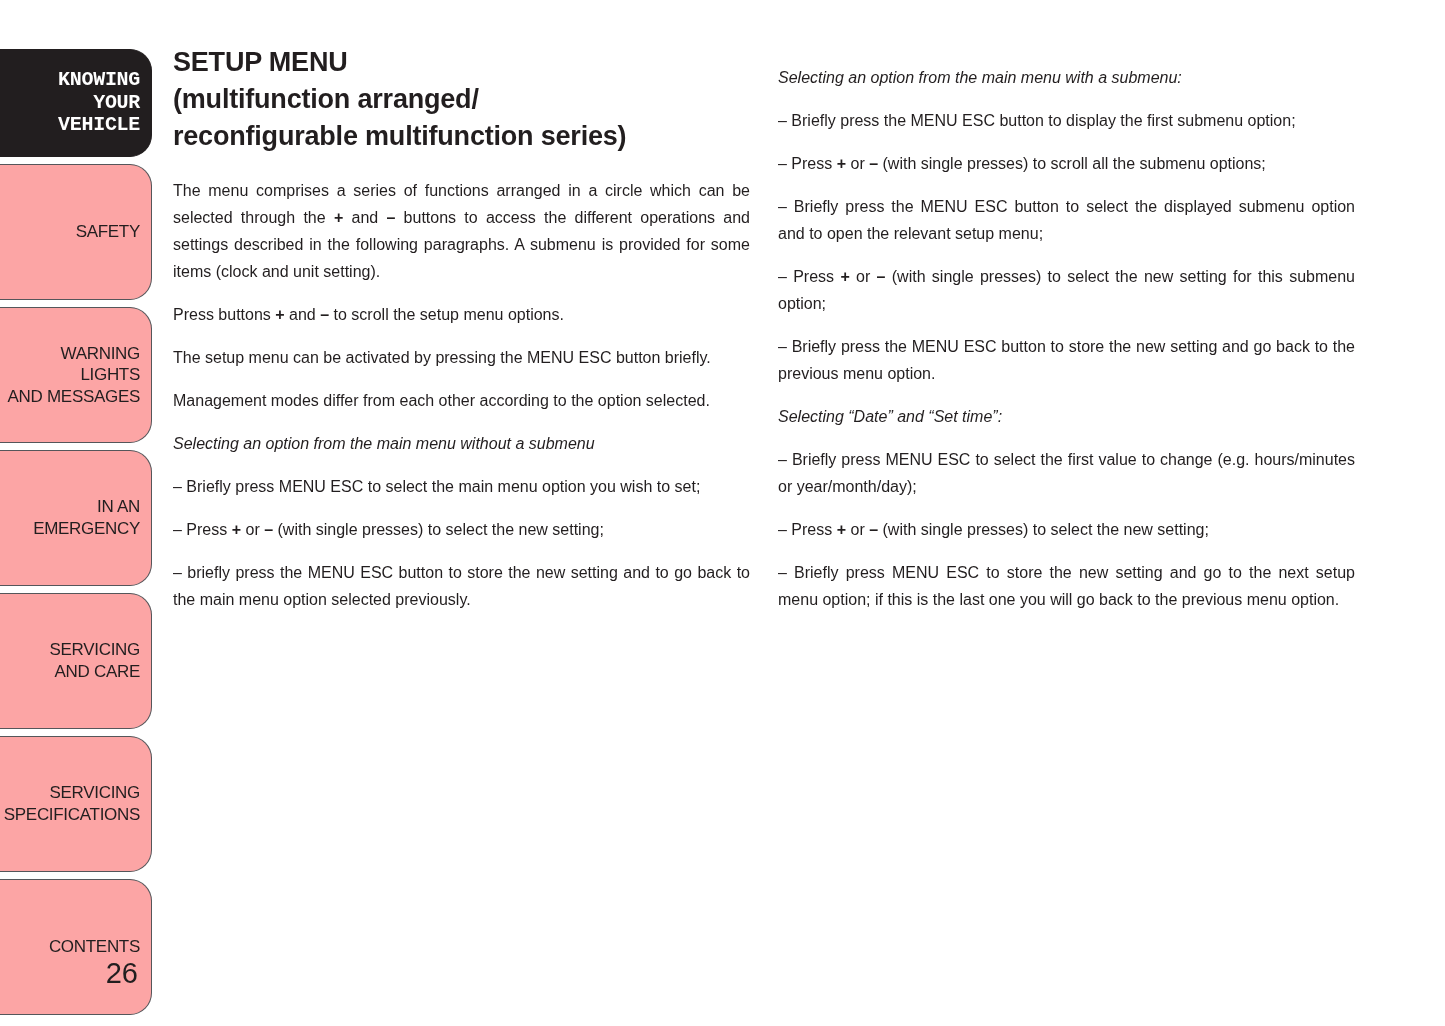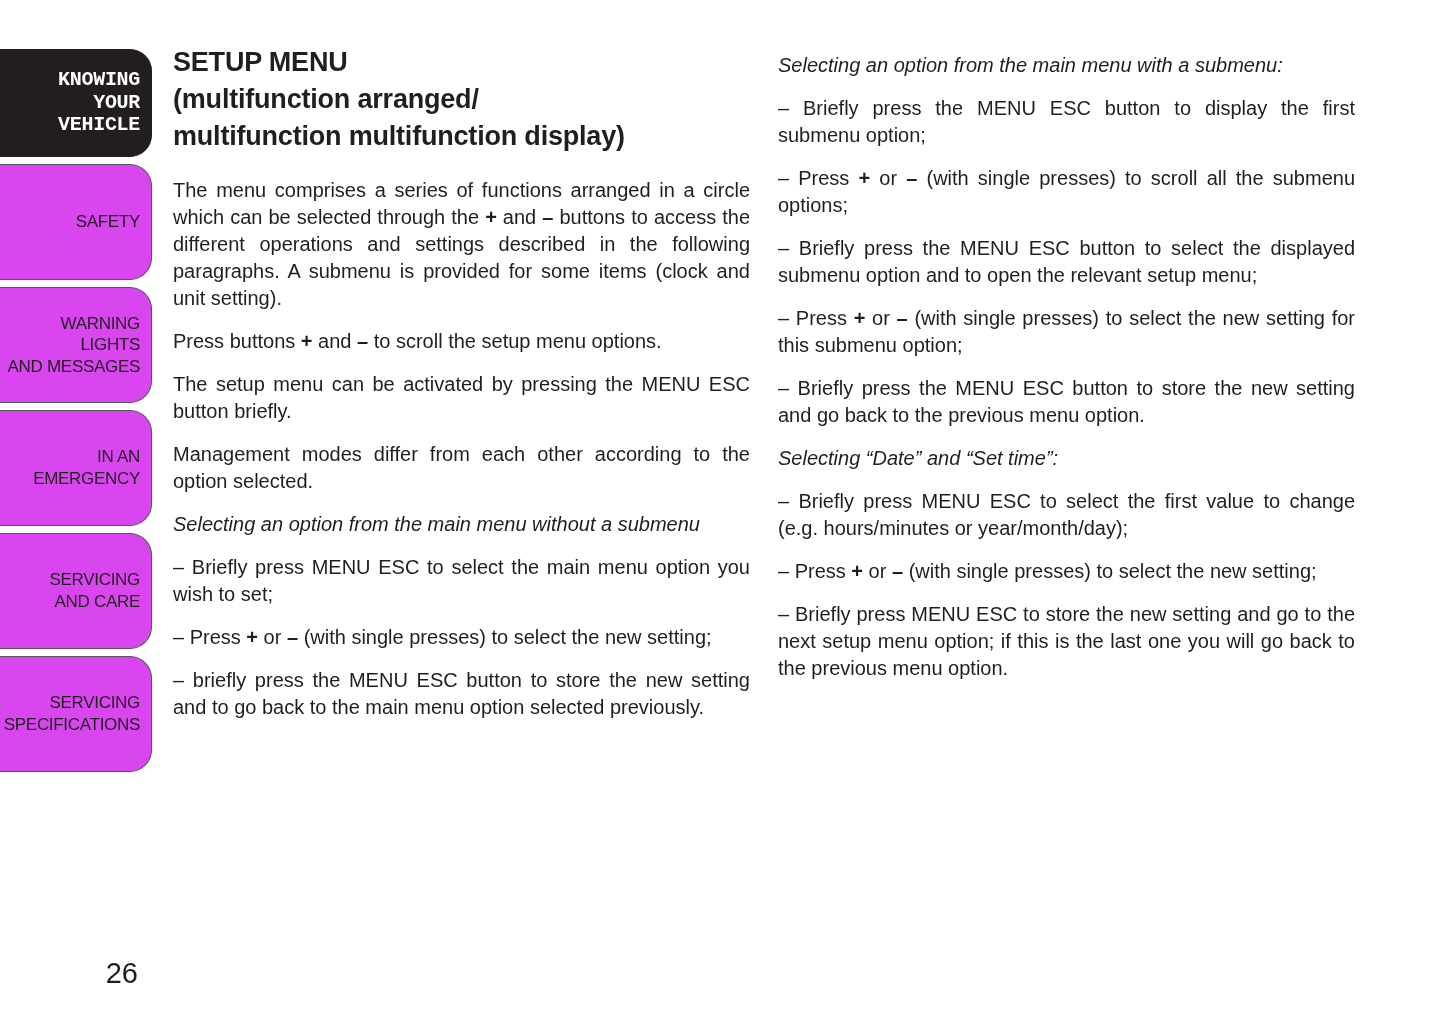"Selecting an option from the" p { font-size: 20px -> 16px; margin: 0 0 16px 0 -> 12px 0 16px 0 }
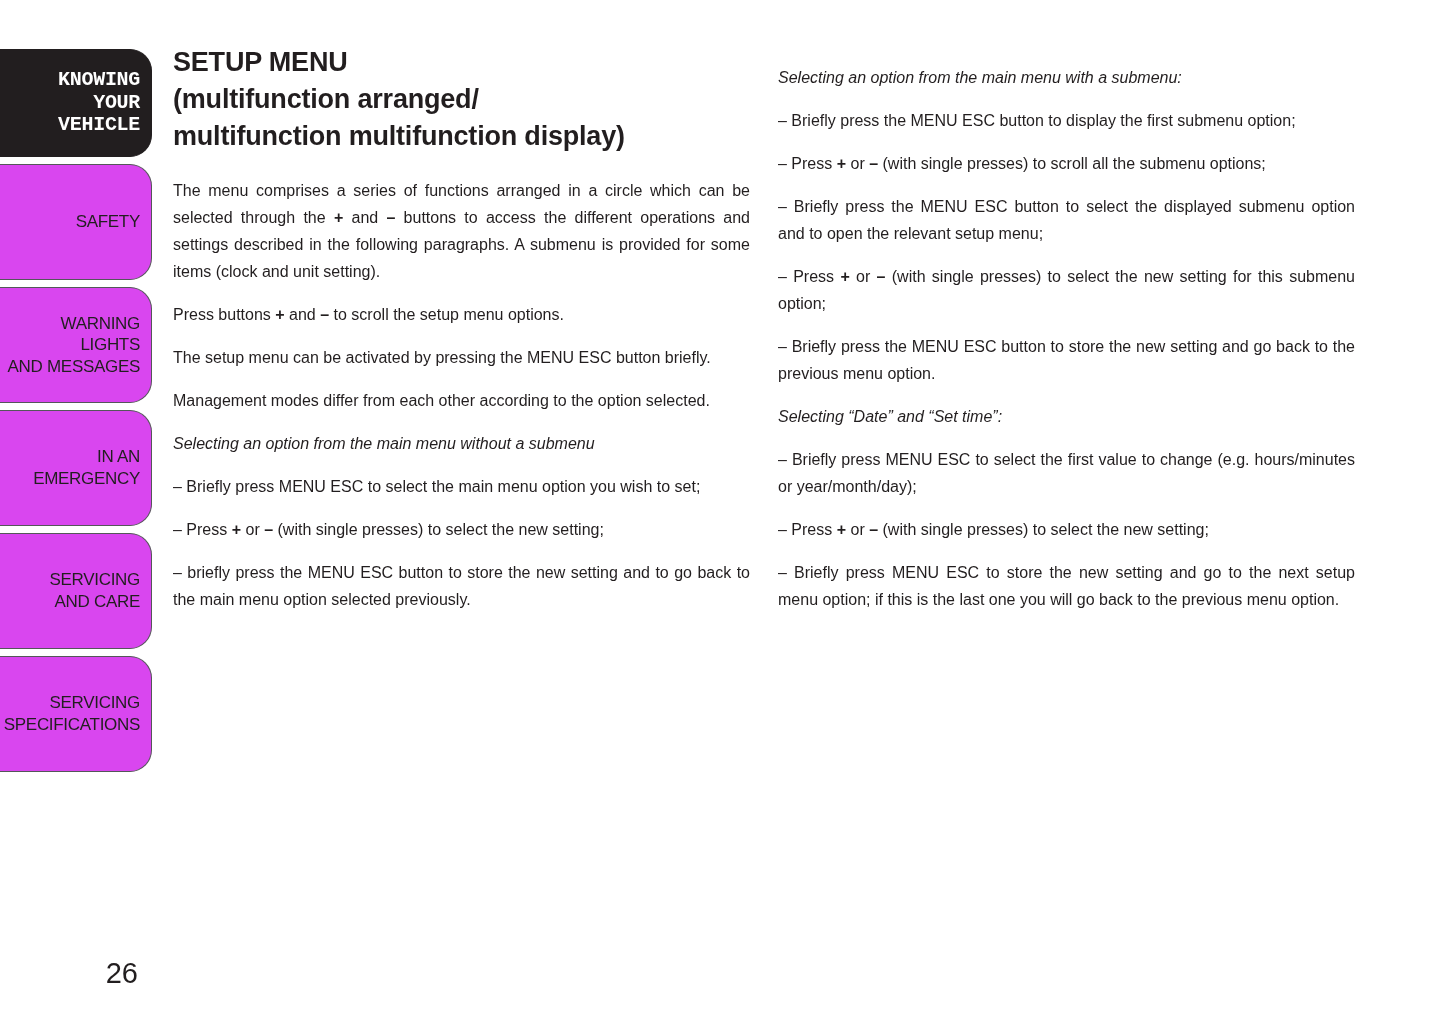"multifunction multifunction display)" span { text: multifunction multifunction display -> reconfigurable multifunction series }
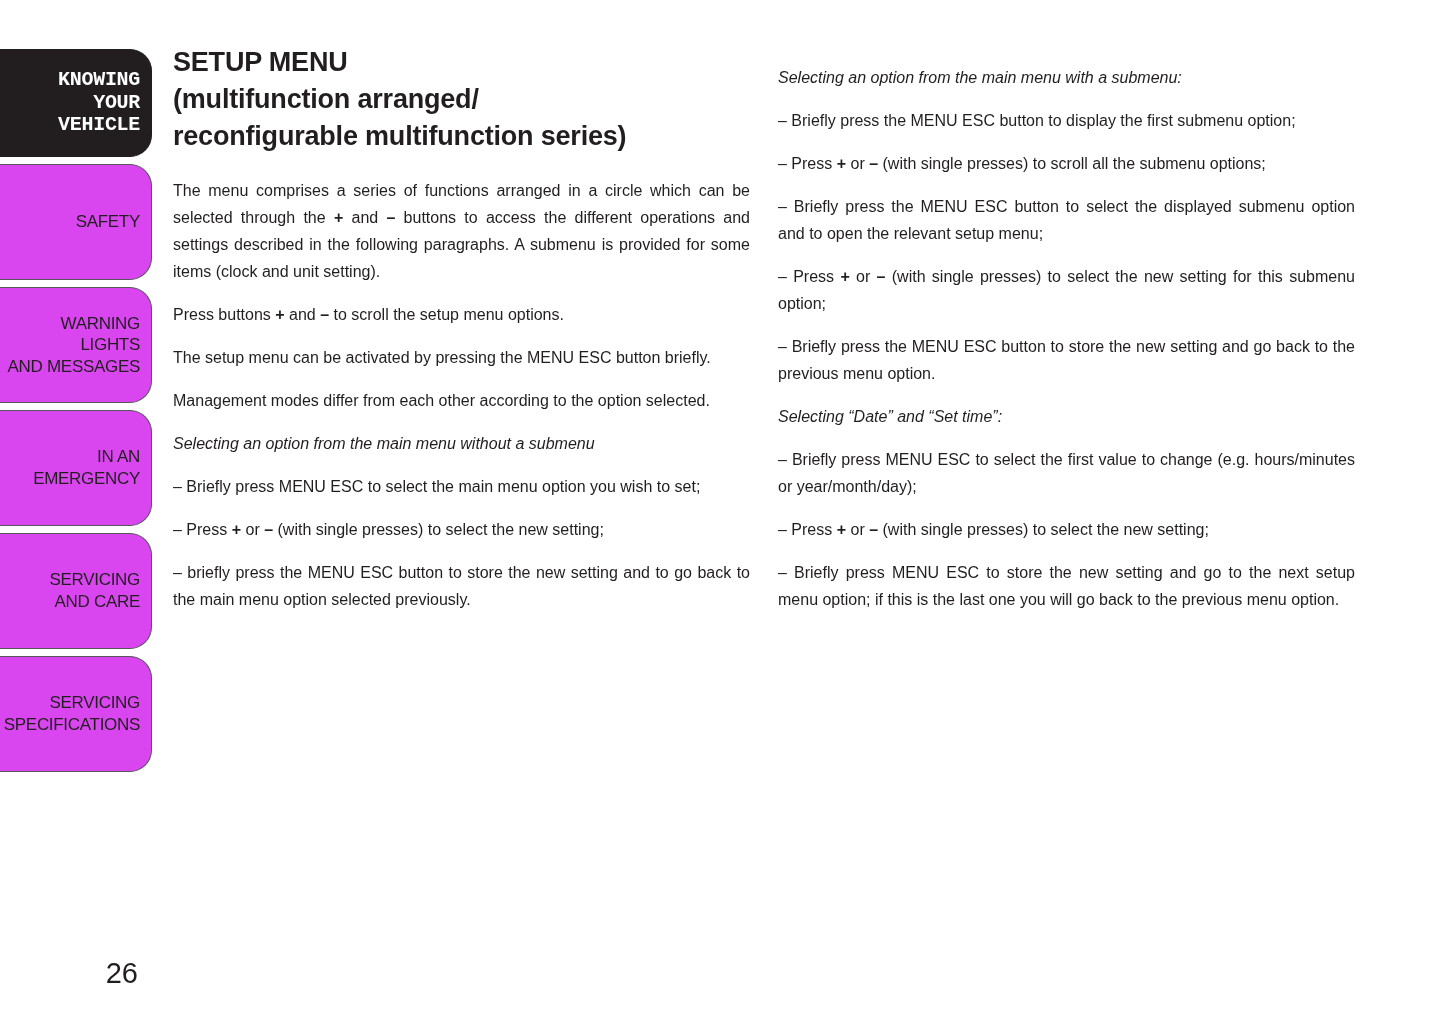"SAFETY" .tab { background: #d946ef -> #fca5a5; height: 116px -> 136px }
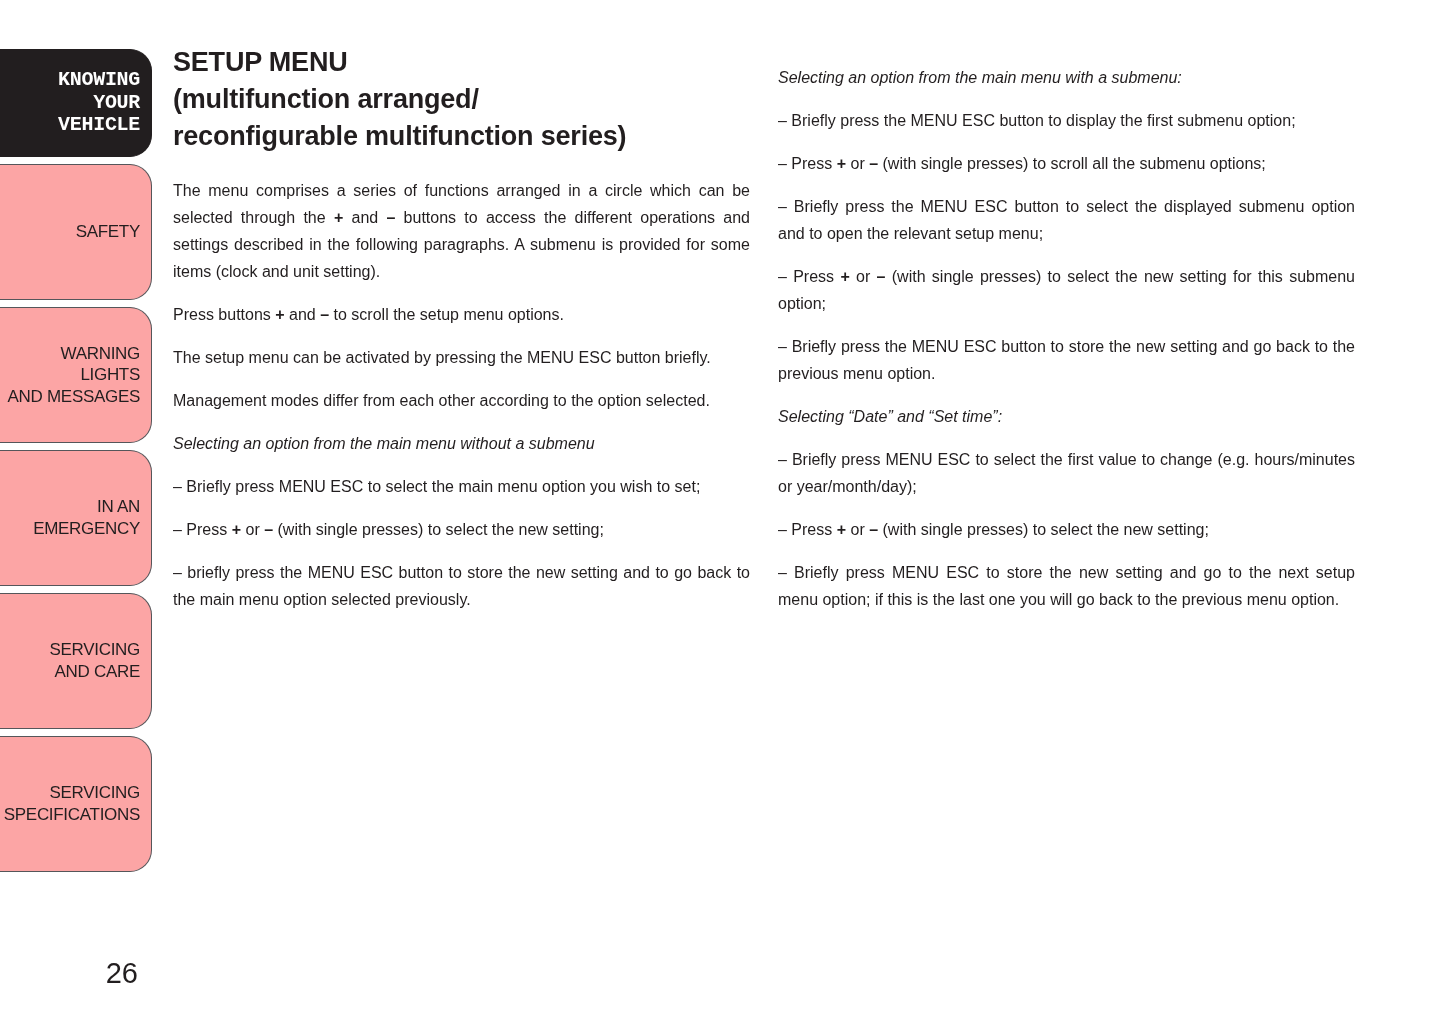"CONTENTS" div.tab { html: none -> <div> <span>CONTENTS</span> </div> }
